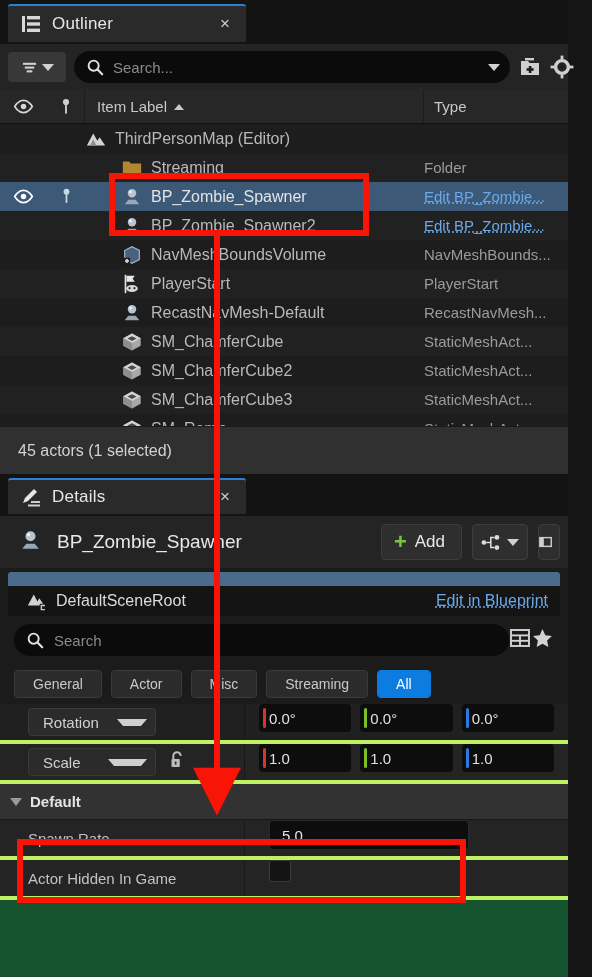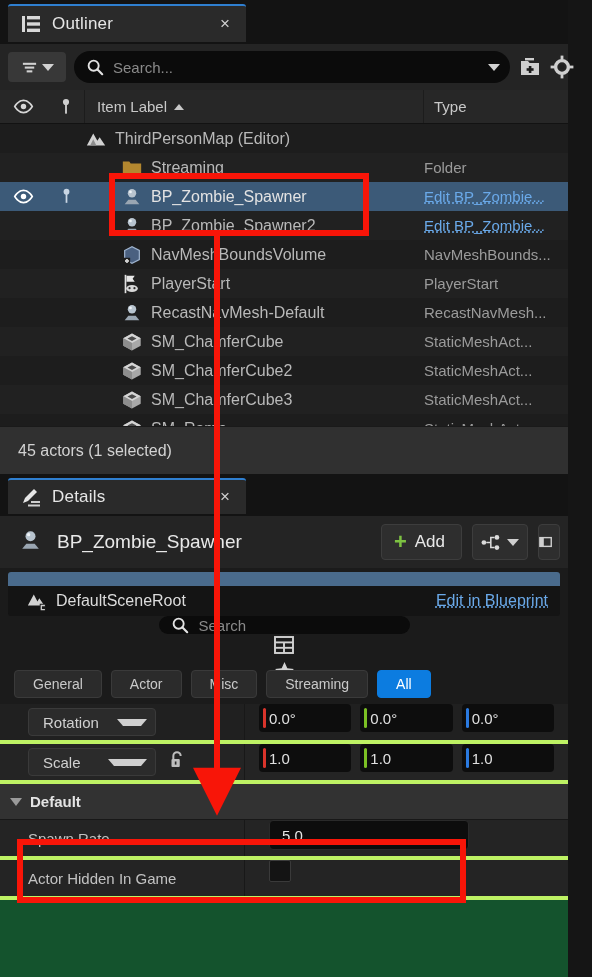"Search" .det-search-bar { flex-direction: column -> none }
